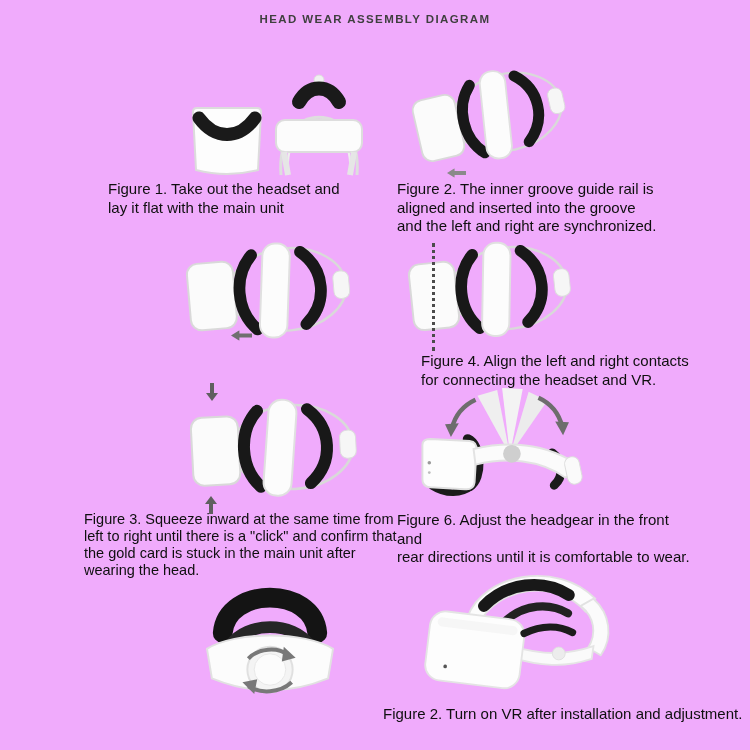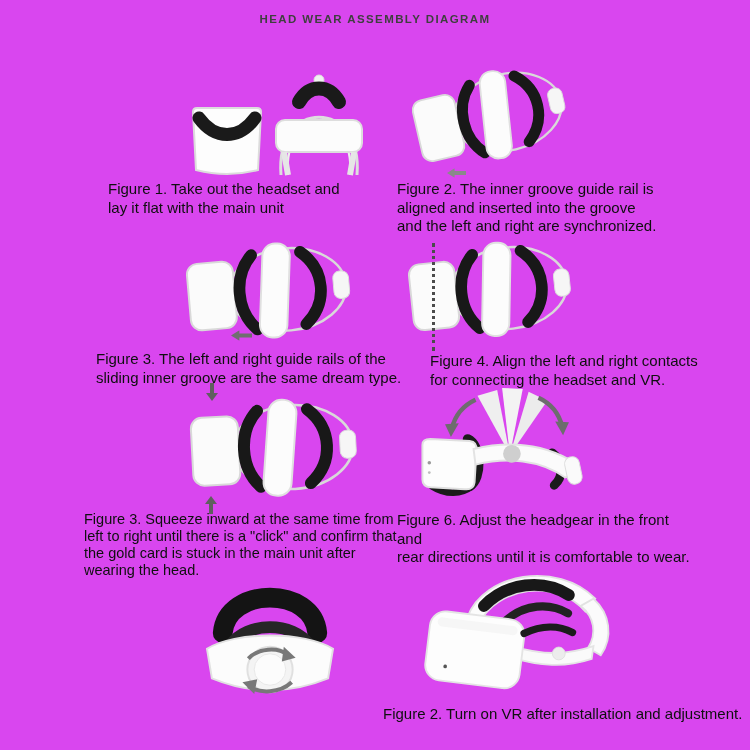"HEAD WEAR ASSEMBLY DIAGRAM" .canvas { background: #d946ef -> #f0abfc }
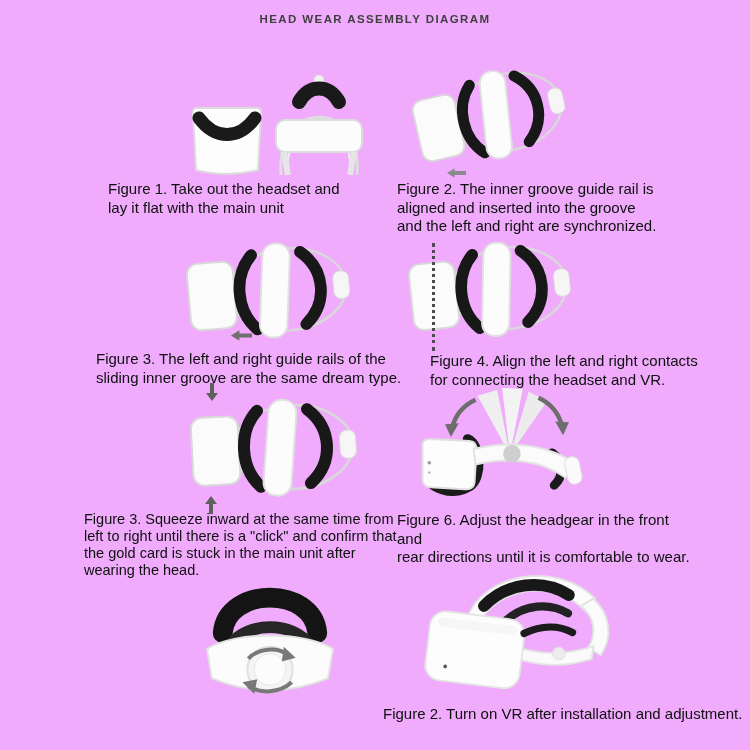"Figure 3. The left and" div.caption { html: <div>Figure 3. The left and right guide rails of the sliding inner groove are the same dream type.</div> -> none }
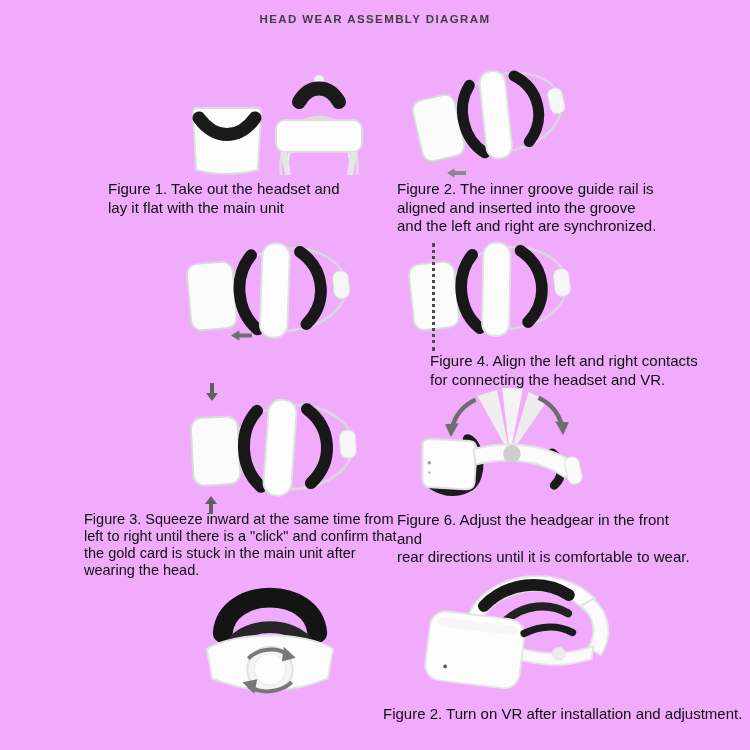"Figure 4. Align the left" div.caption { left: 430px -> 421px }
